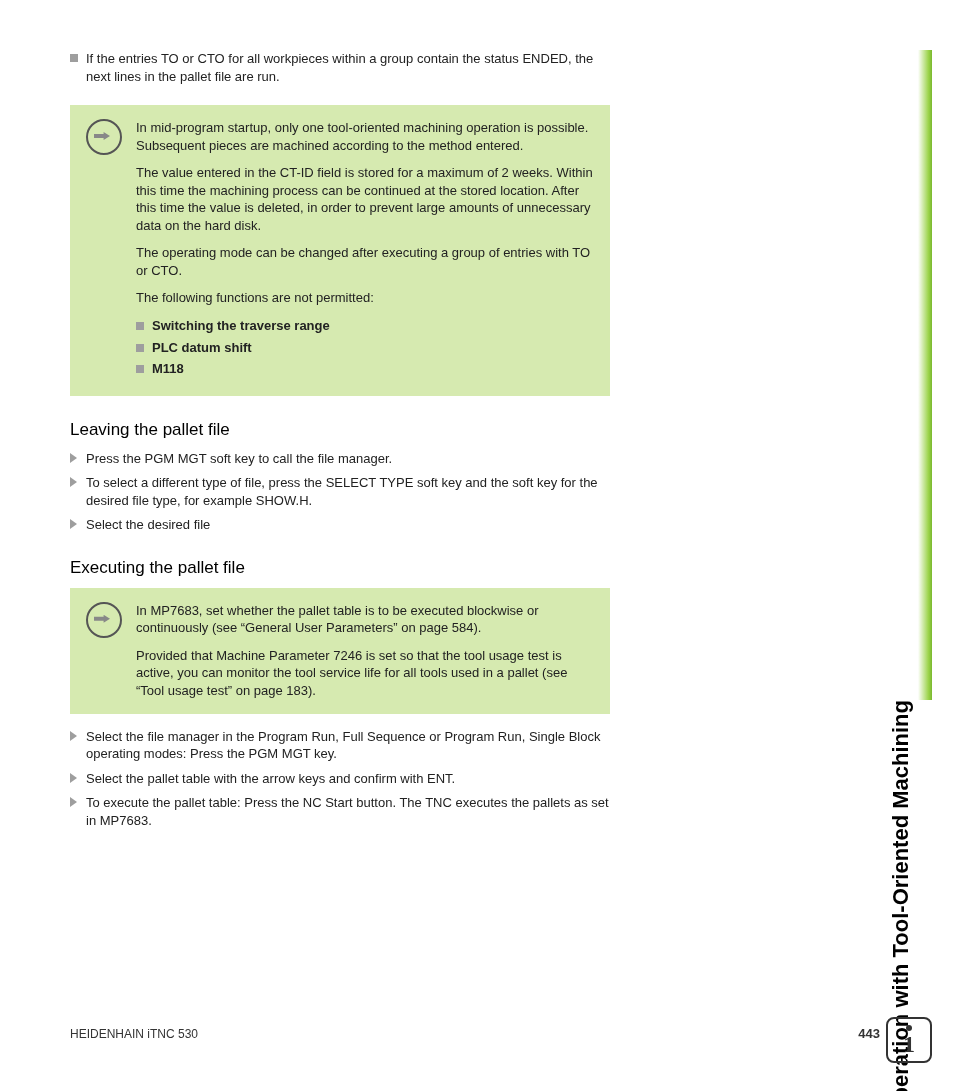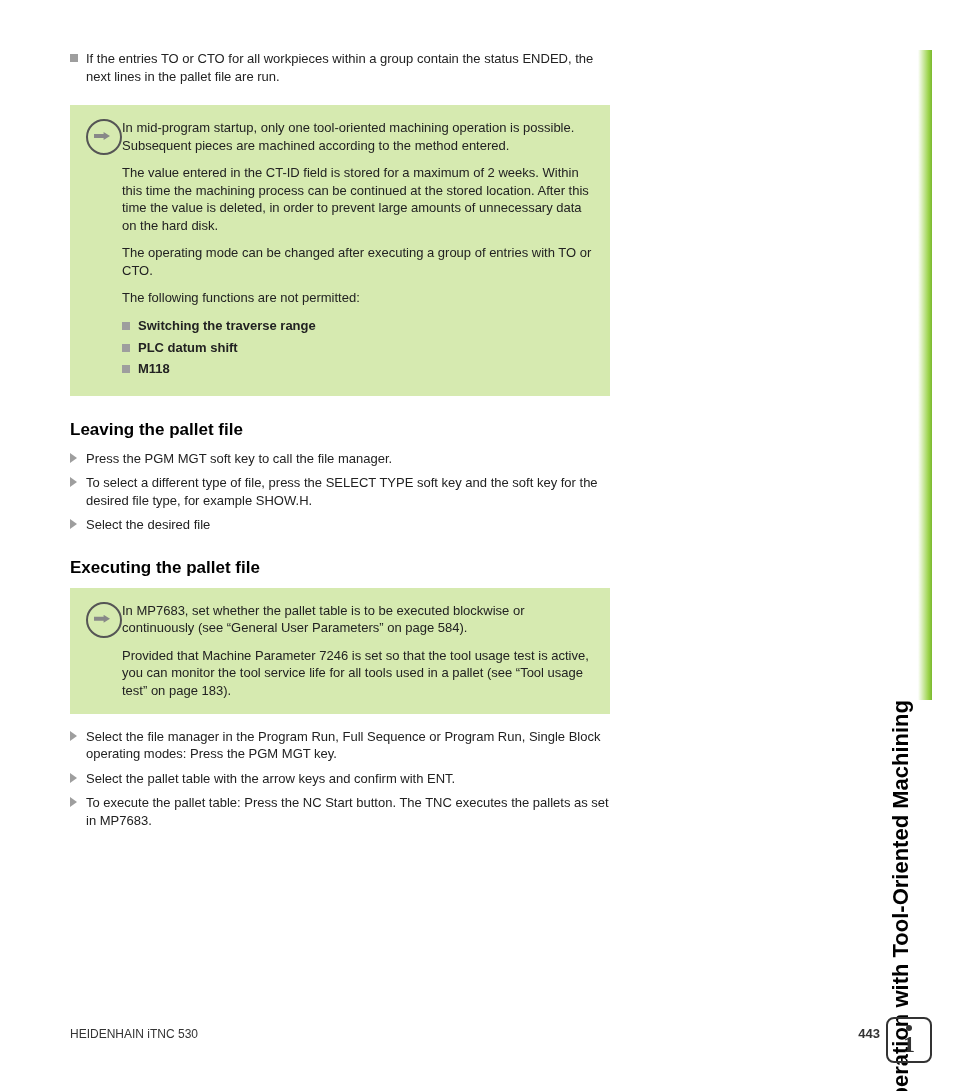"In mid-program startup, only one" .note-box { gap: none -> 14px }
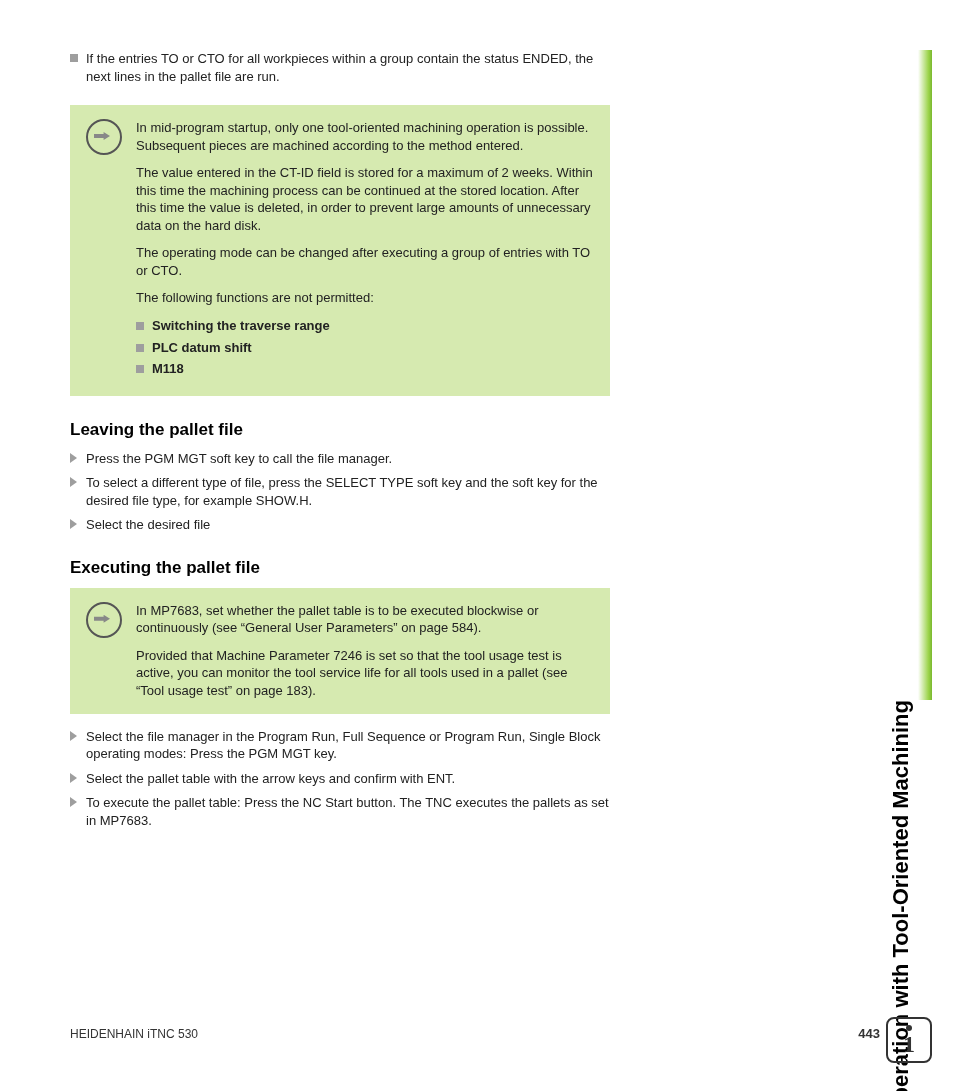"Leaving the pallet file" h2 { font-weight: bold -> normal }
